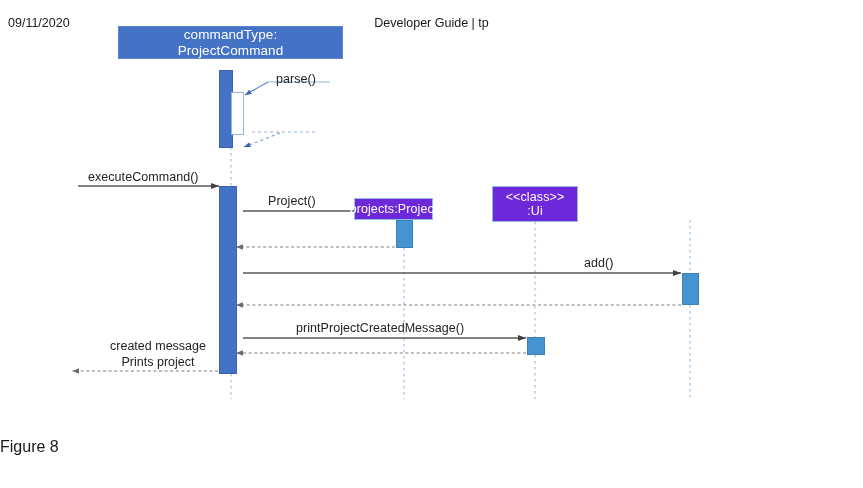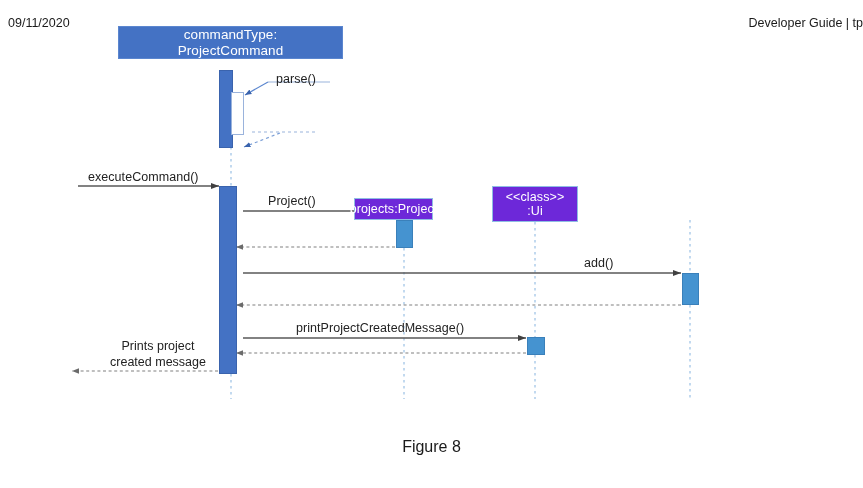"Developer Guide | tp" .hdr-title { text-align: right -> center }
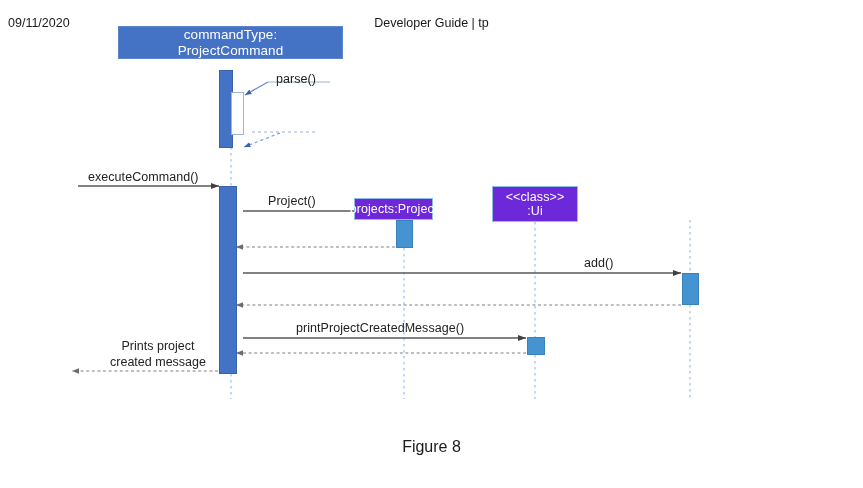"Prints project" span.box-line { order: before "created message" -> after "created message" }
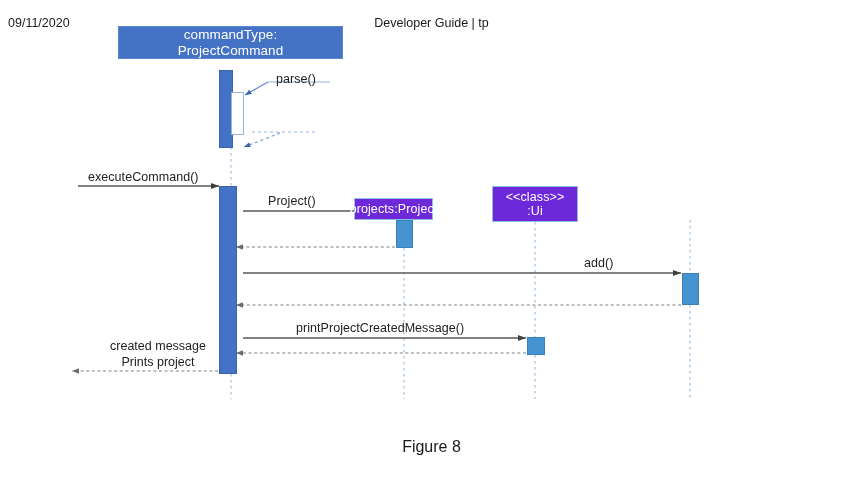"Figure 8" .caption { text-align: center -> none }
